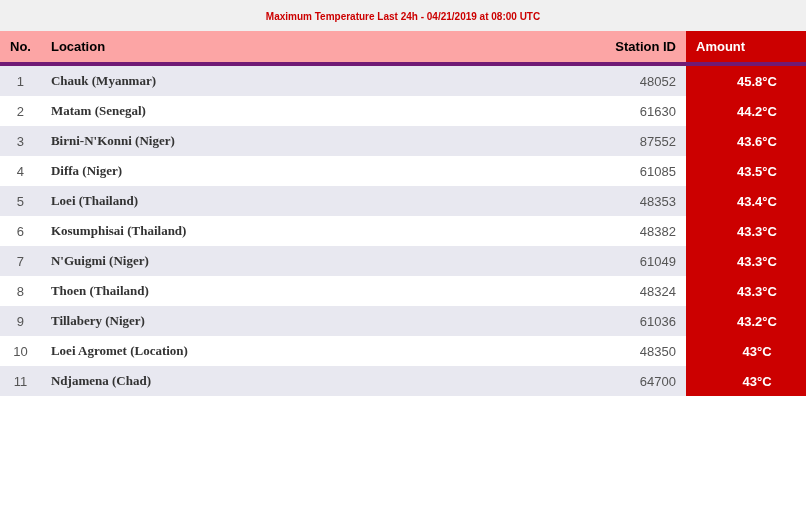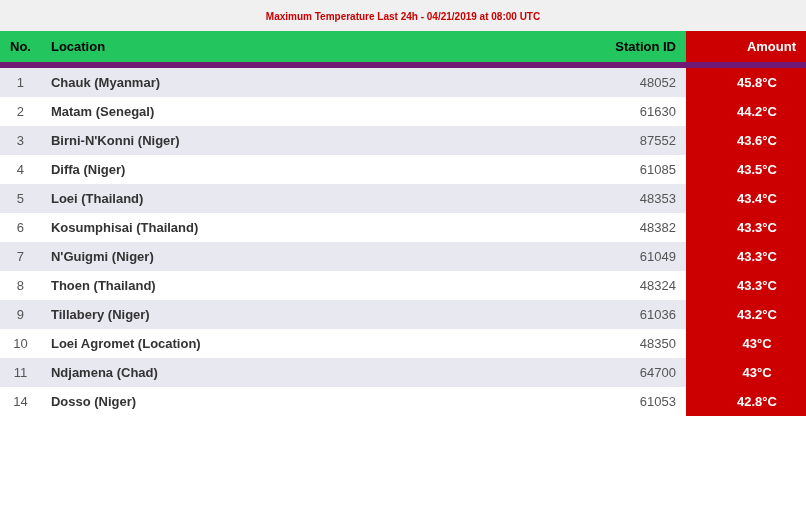"No." thead tr { background: #22c55e -> #fca5a5; border-bottom: 6px solid #701a75 -> 4px solid #701a75 }
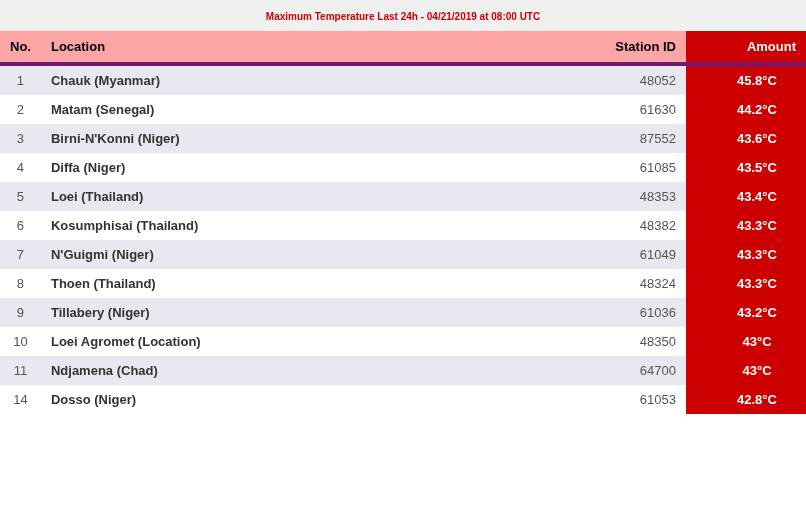"Amount" thead th.amount-col { text-align: right -> left }
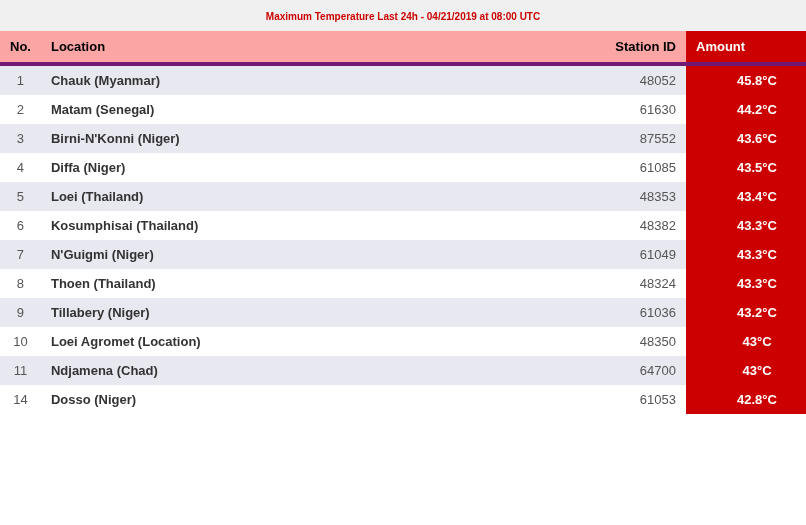"Chauk (Myanmar)" tbody td.location-col { font-family: none -> Liberation Serif, serif }
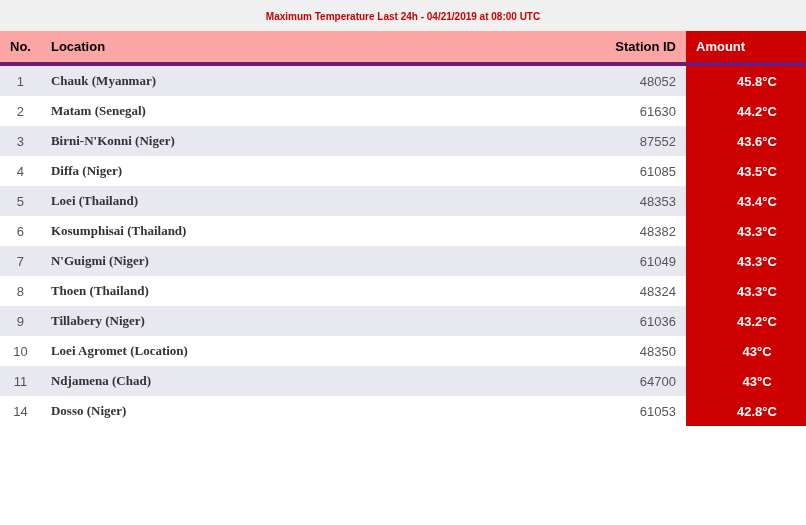"14" tr { html: <tr> <td>14</td> <td>Dosso (Niger)</td> <td>61053</td> <td>42.8°C</td> </tr> -> none }
